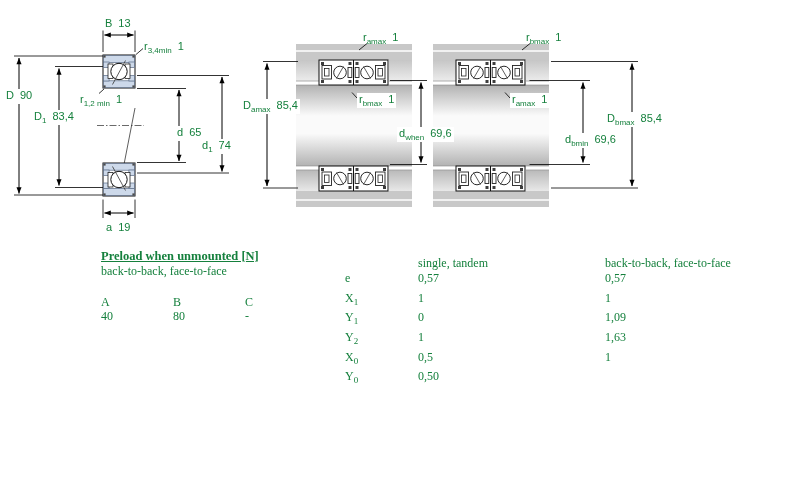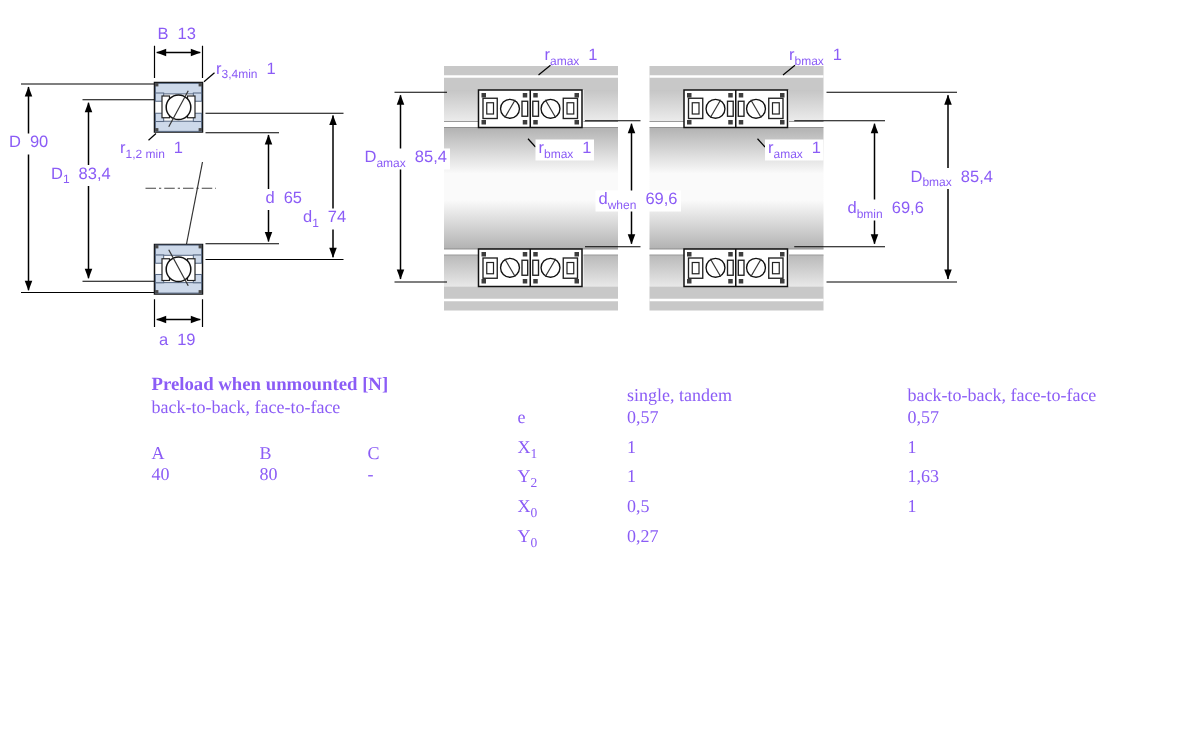"B 13" .canvas { color: #8b5cf6 -> #15803d }
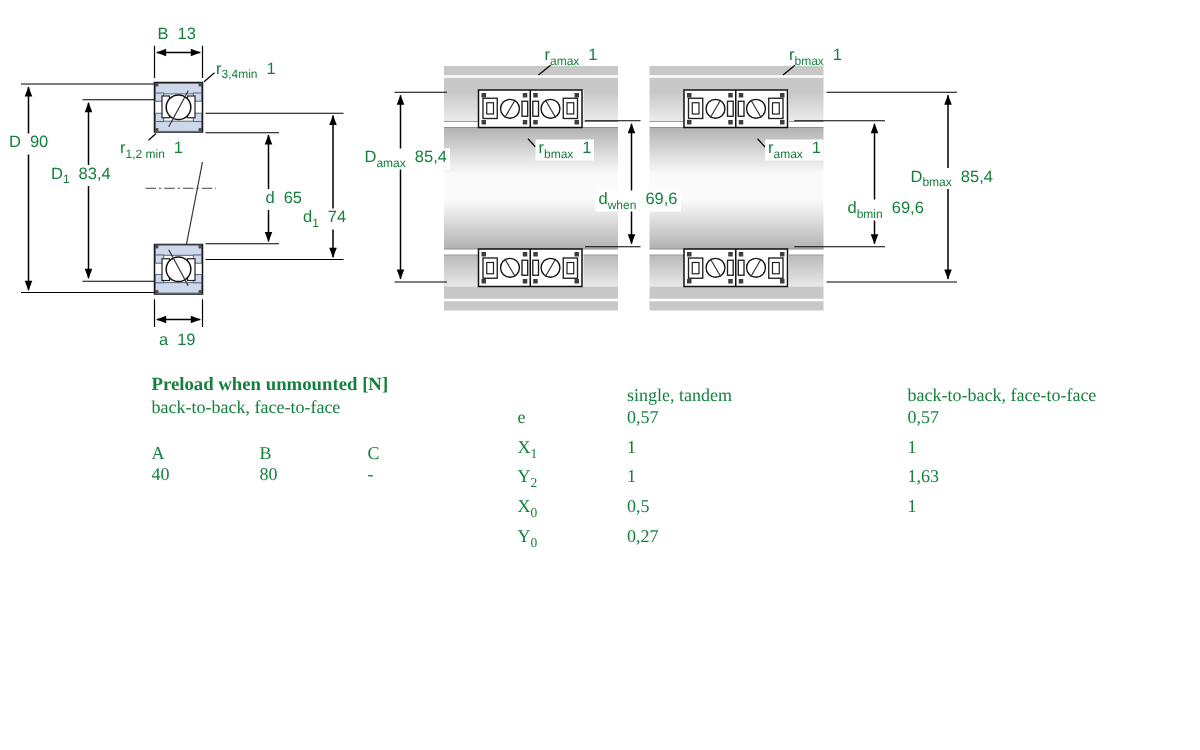"Preload when unmounted [N]" .ttitle { text-decoration: none -> underline }
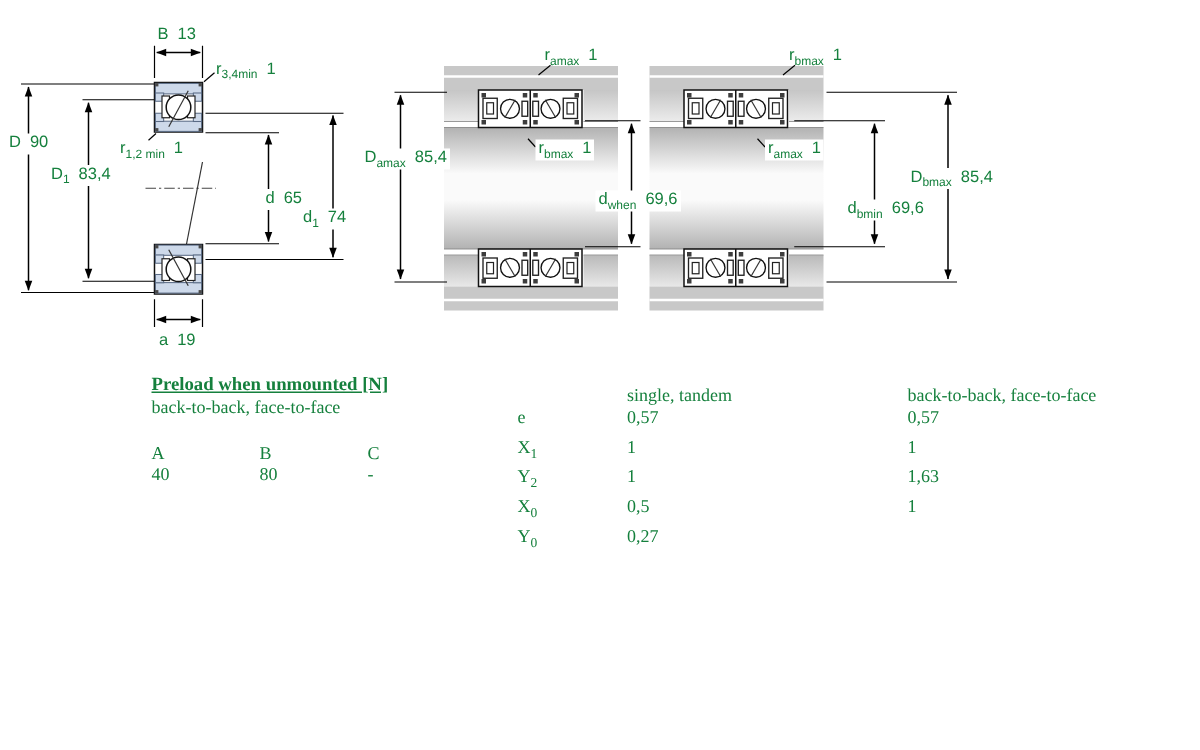"Y1" div.frow { html: none -> <div> <span><span>Y</span><sub>1</sub></span> <span>0</span> <span>1,09</span> </div> }
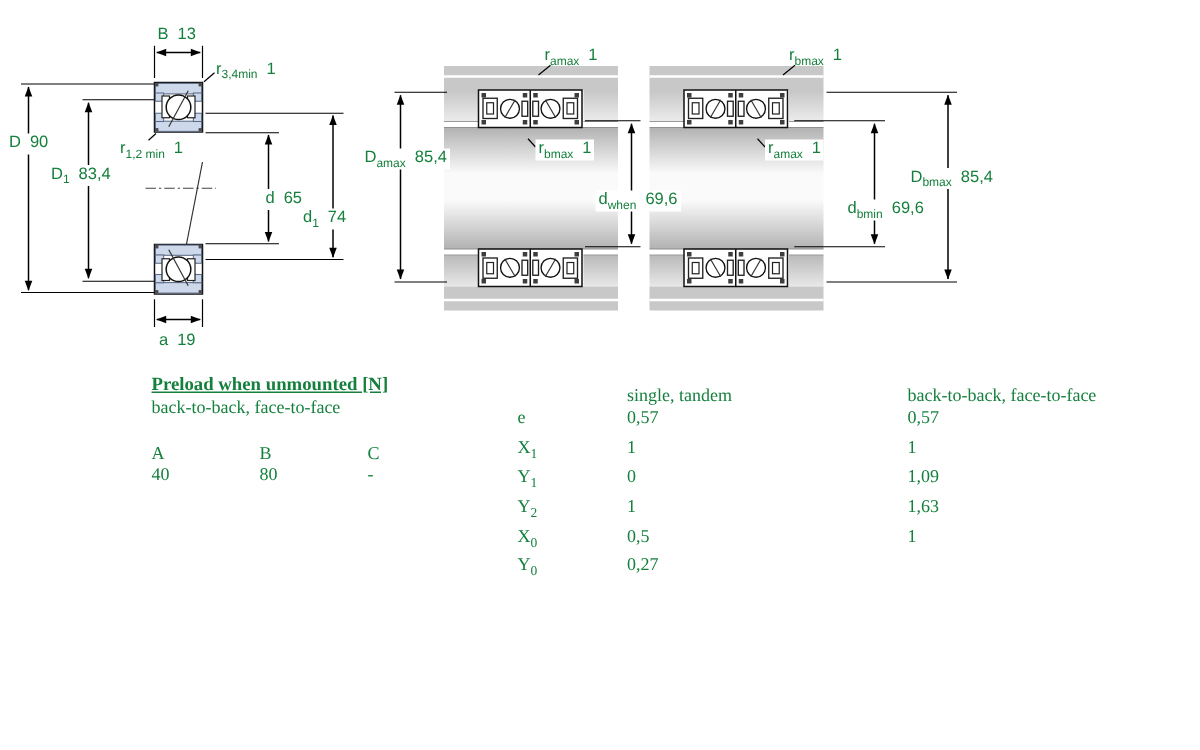"0,27" span.c1 { text: 0,27 -> 0,50 }
